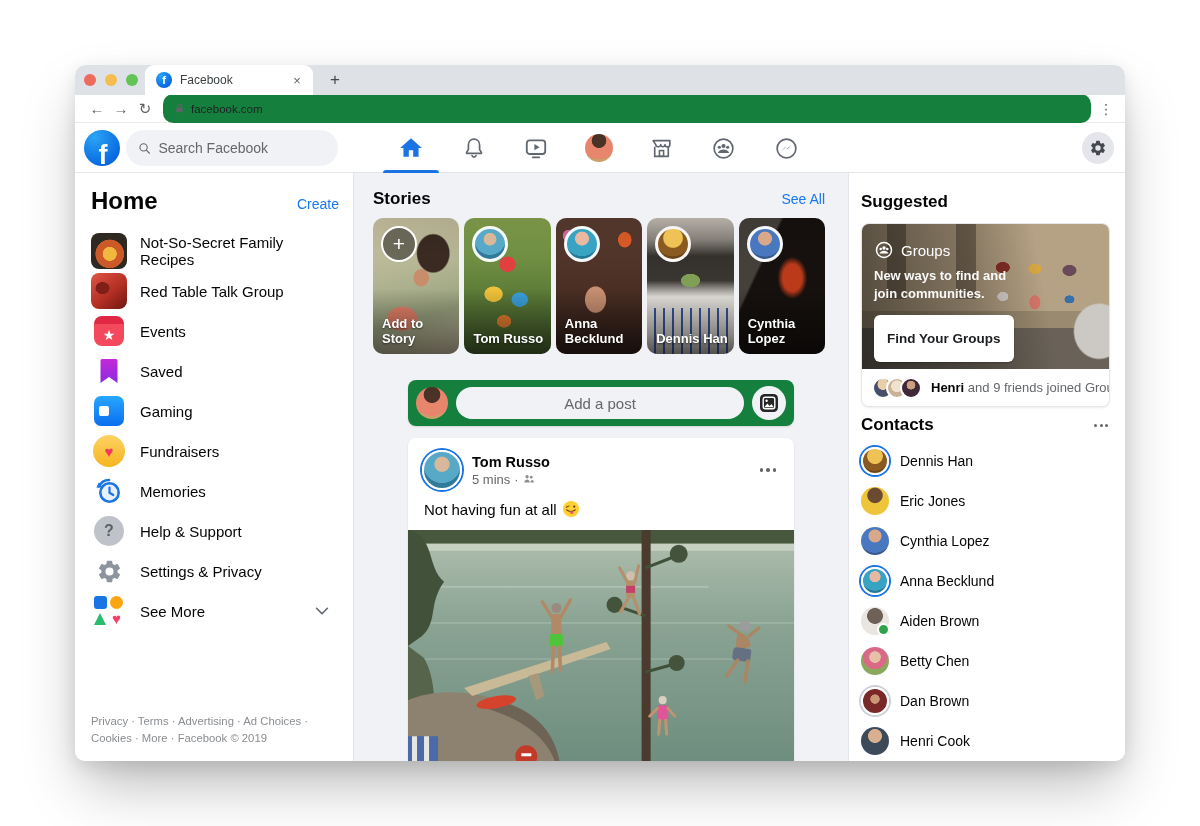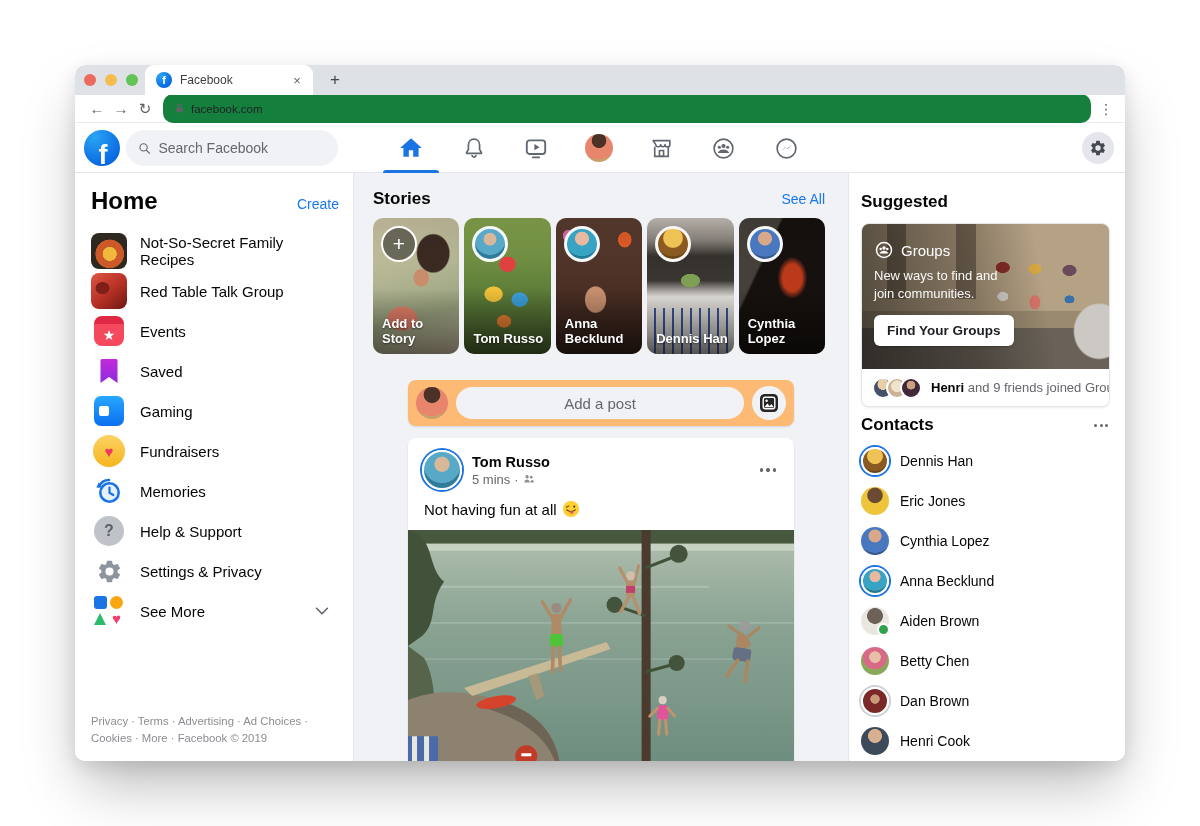"New ways to find and" .gdesc { font-weight: none -> bold }
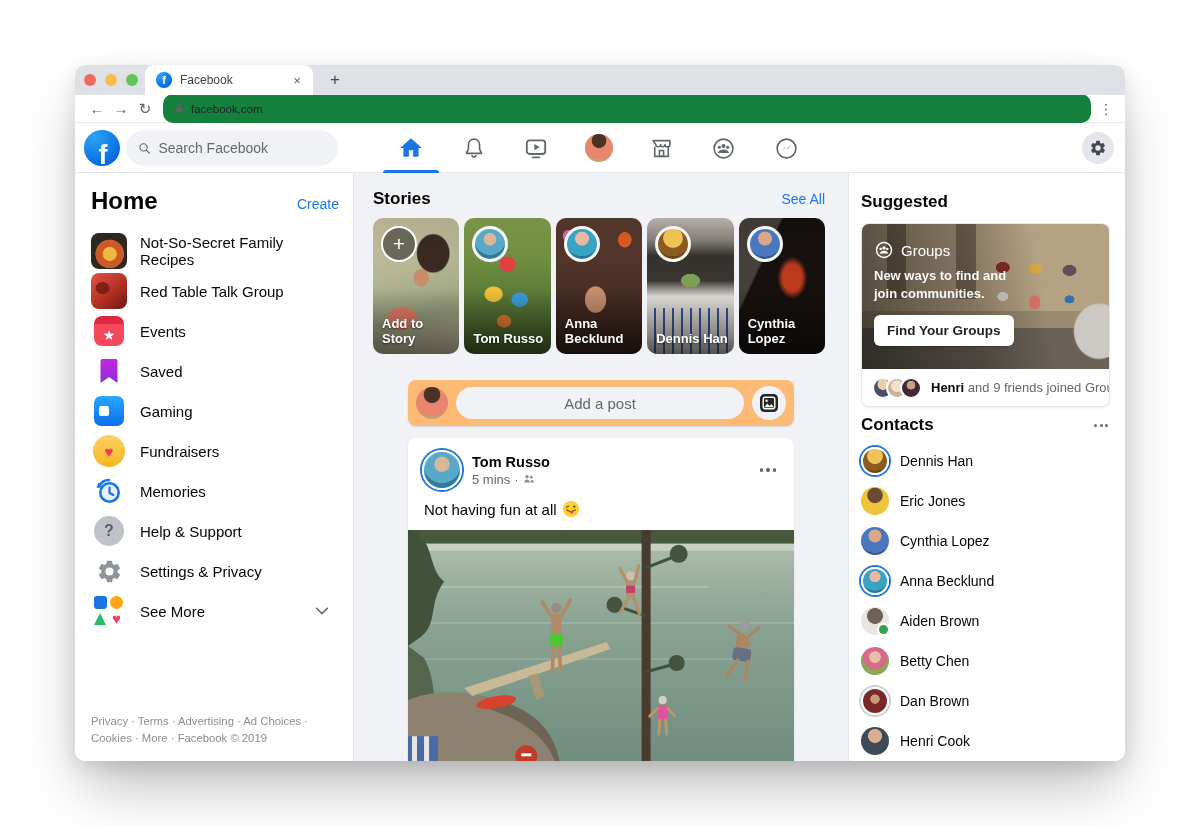"Find Your Groups" .gbtn { padding: 8px 13px -> 16px 13px }
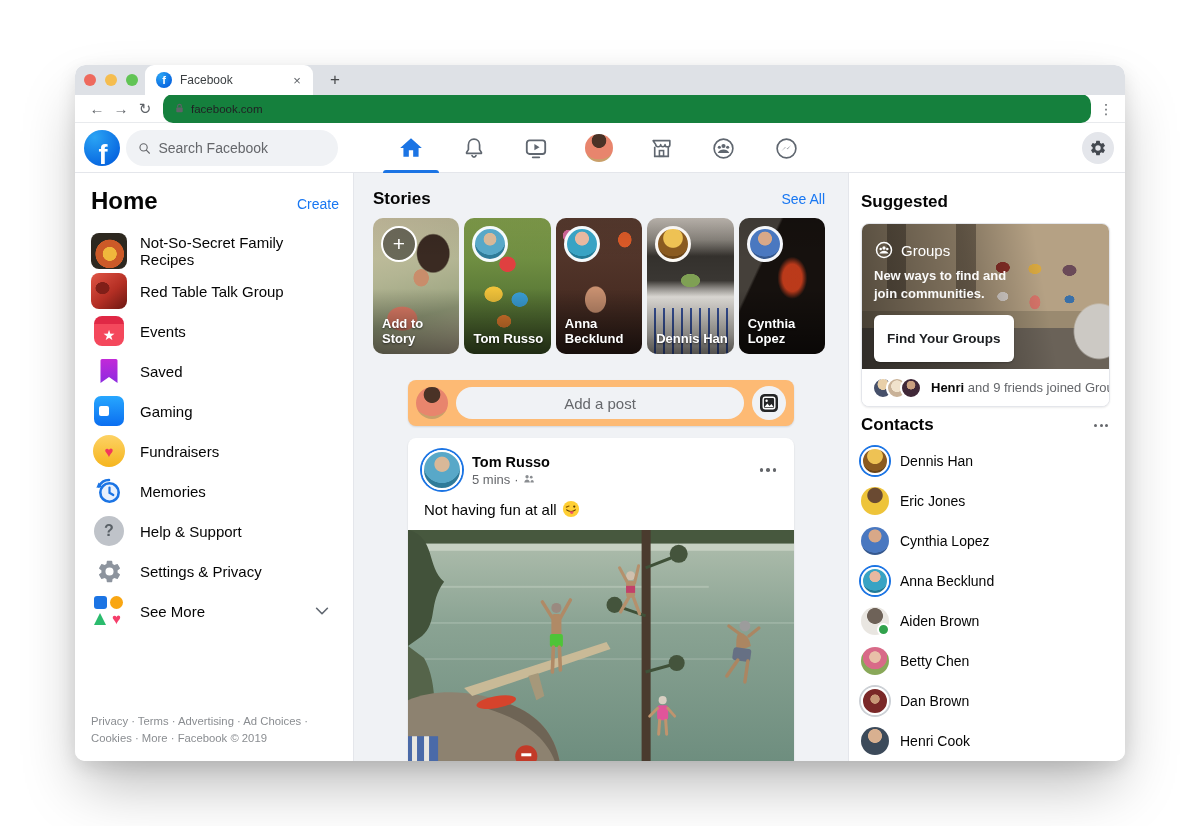"Add a post" .composer { background: #fdba74 -> #15803d }
